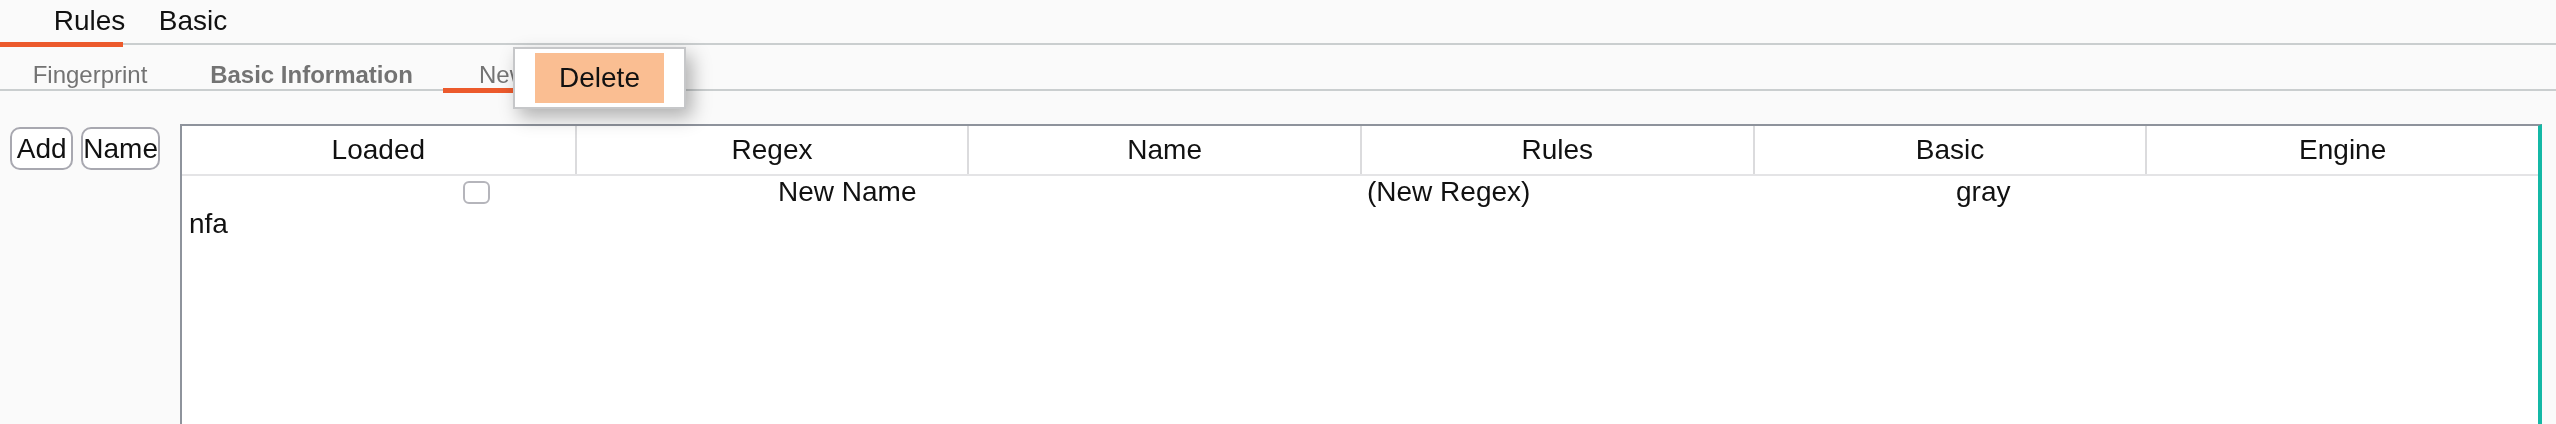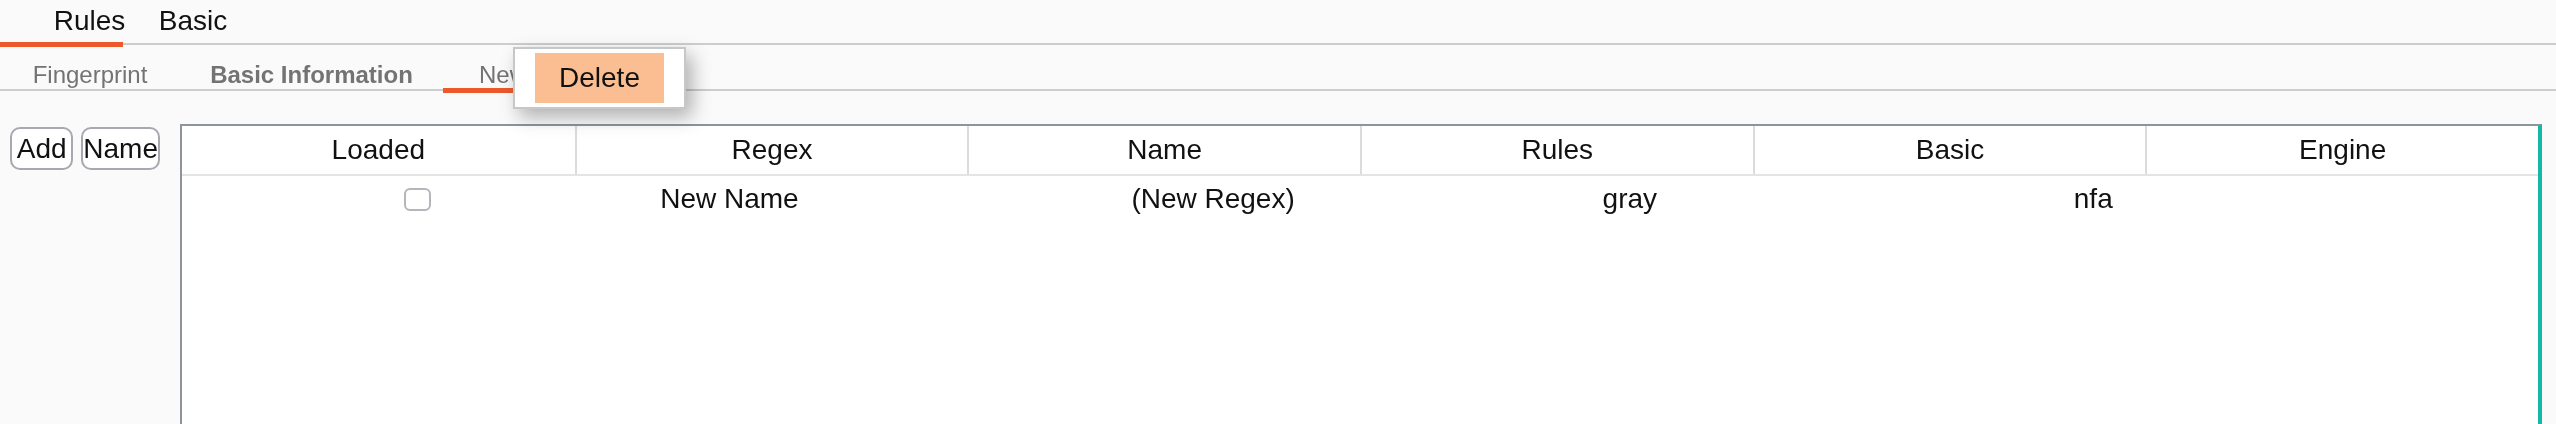"New Name" .trow { grid-template-columns: repeat(5,1fr) -> repeat(4,1fr) }
